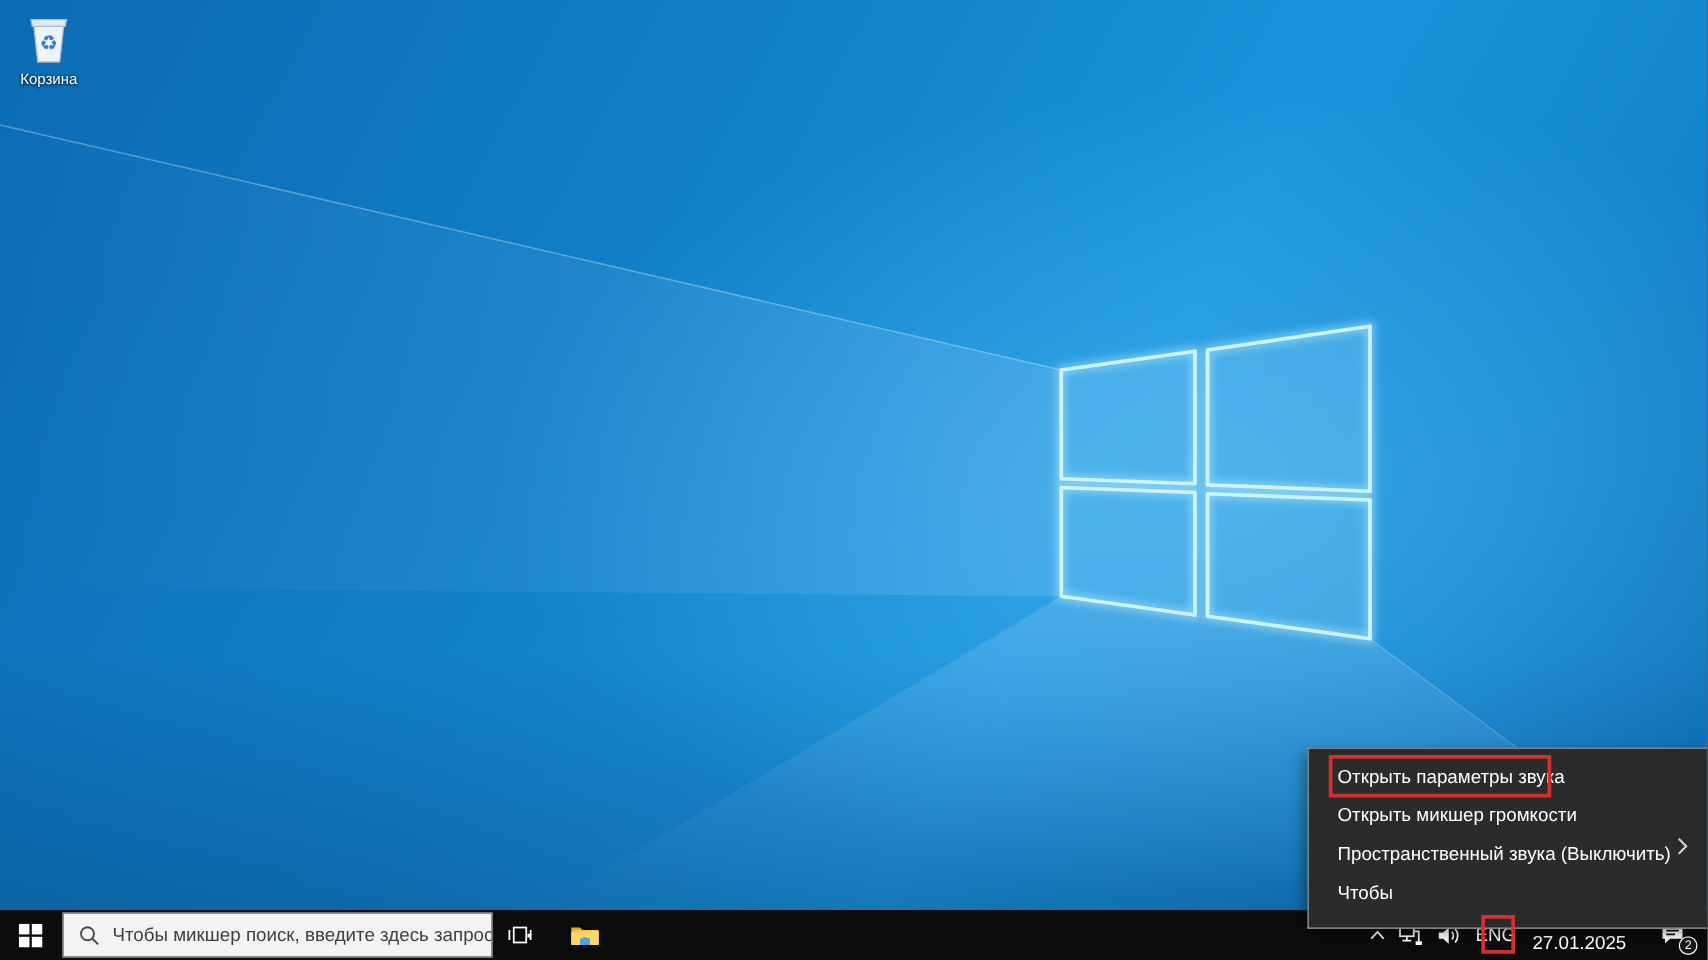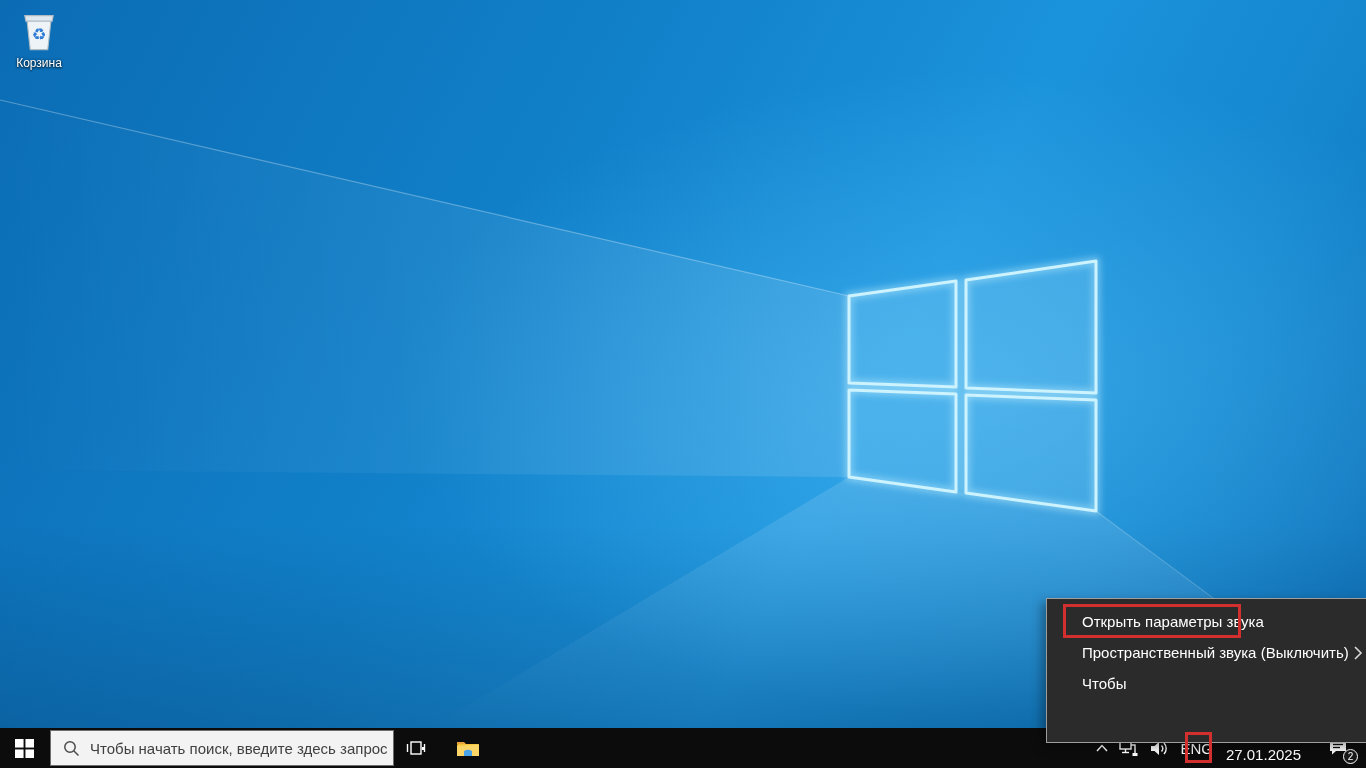"Открыть параметры звука" .menu-item { align-items: center -> none; padding-left: 35px -> 23px }
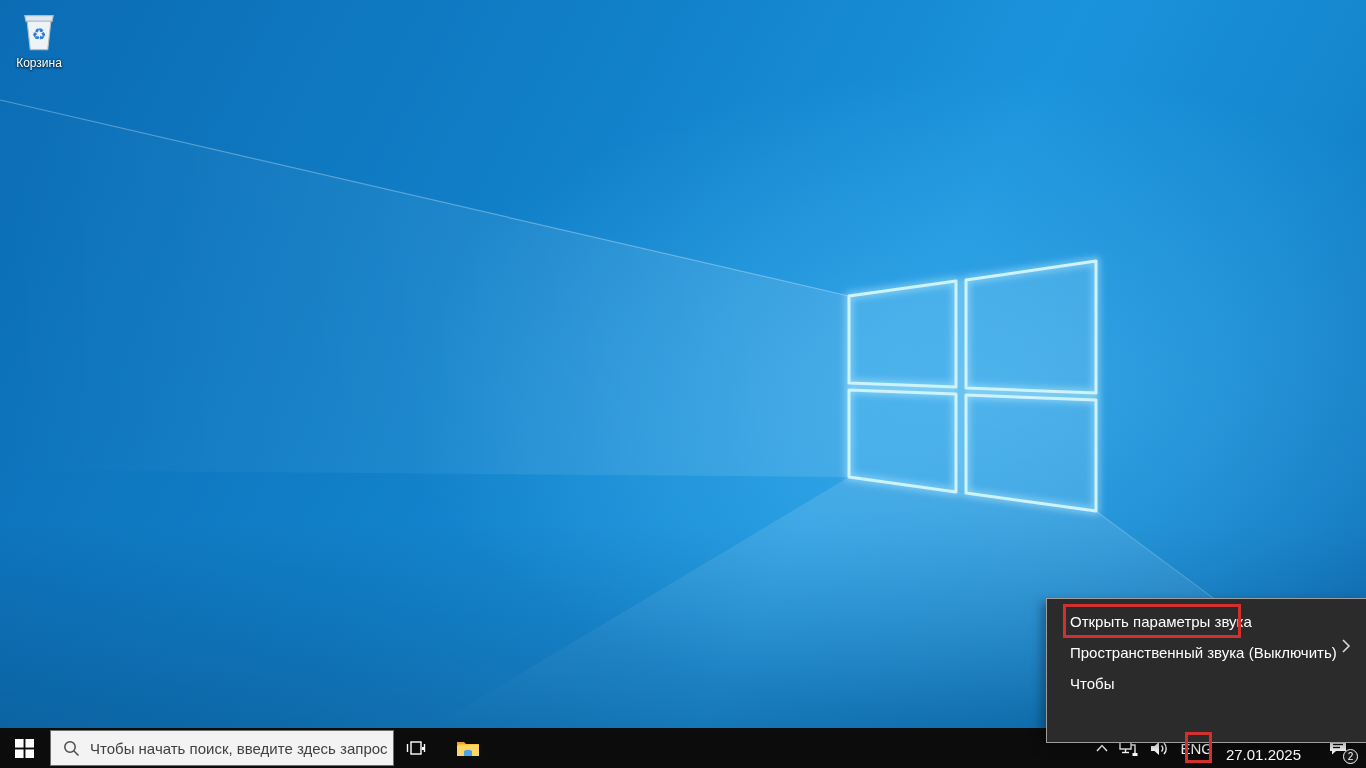"Открыть микшер громкости" div.menu-item { html: none -> <div> <span>Открыть микшер громкости</span> </div> }
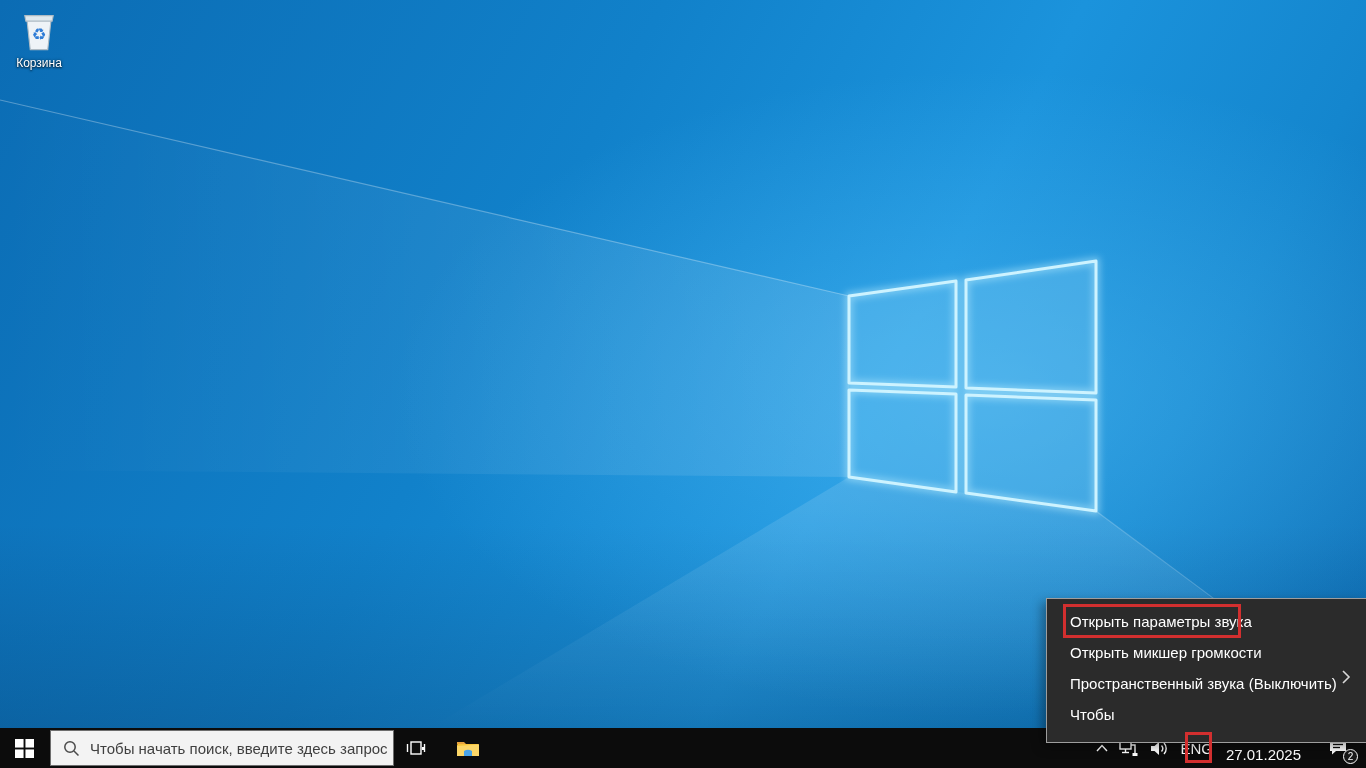"Чтобы начать поиск, введите здесь" span.search-text { text: начать -> микшер }
